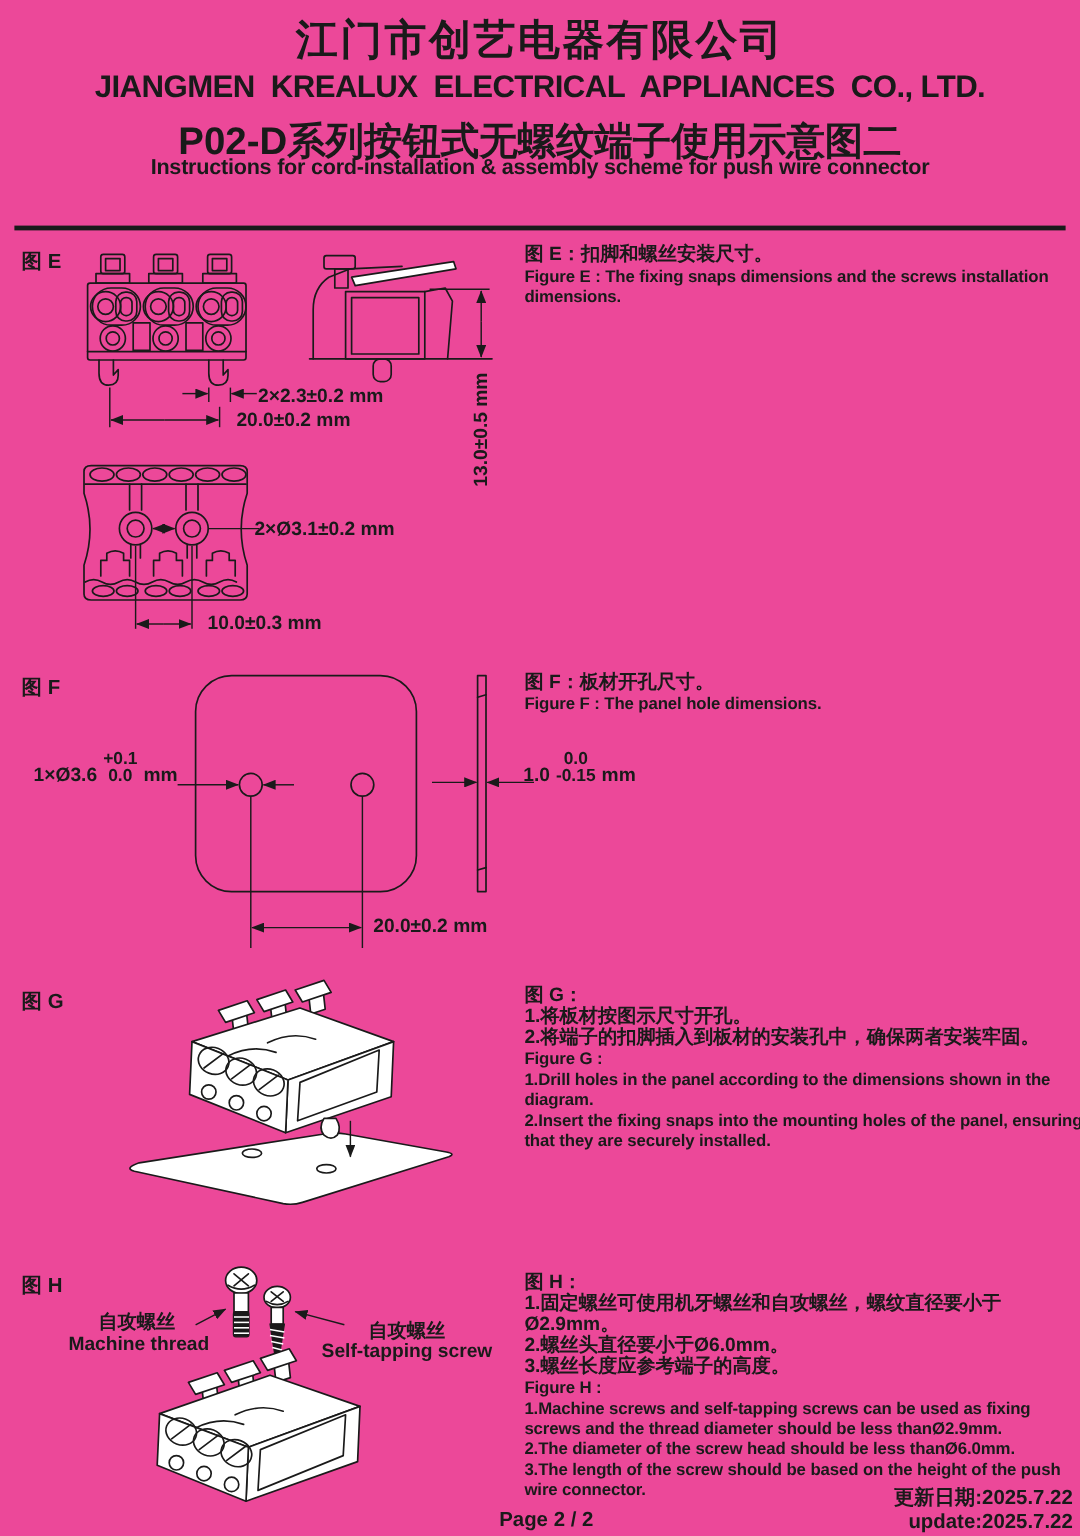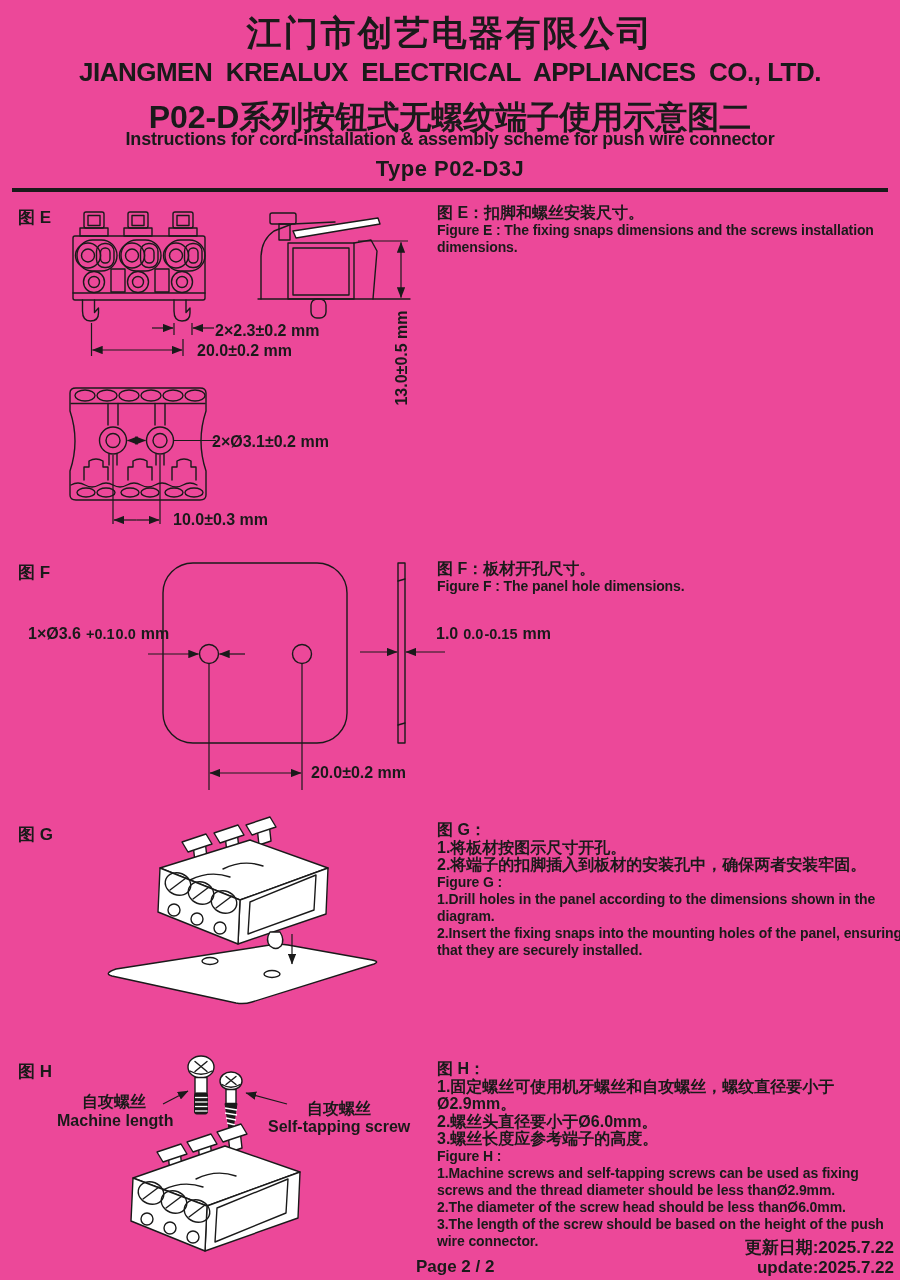"Type P02-D3J" div.hline { html: <div>Type P02-D3J</div> -> none }
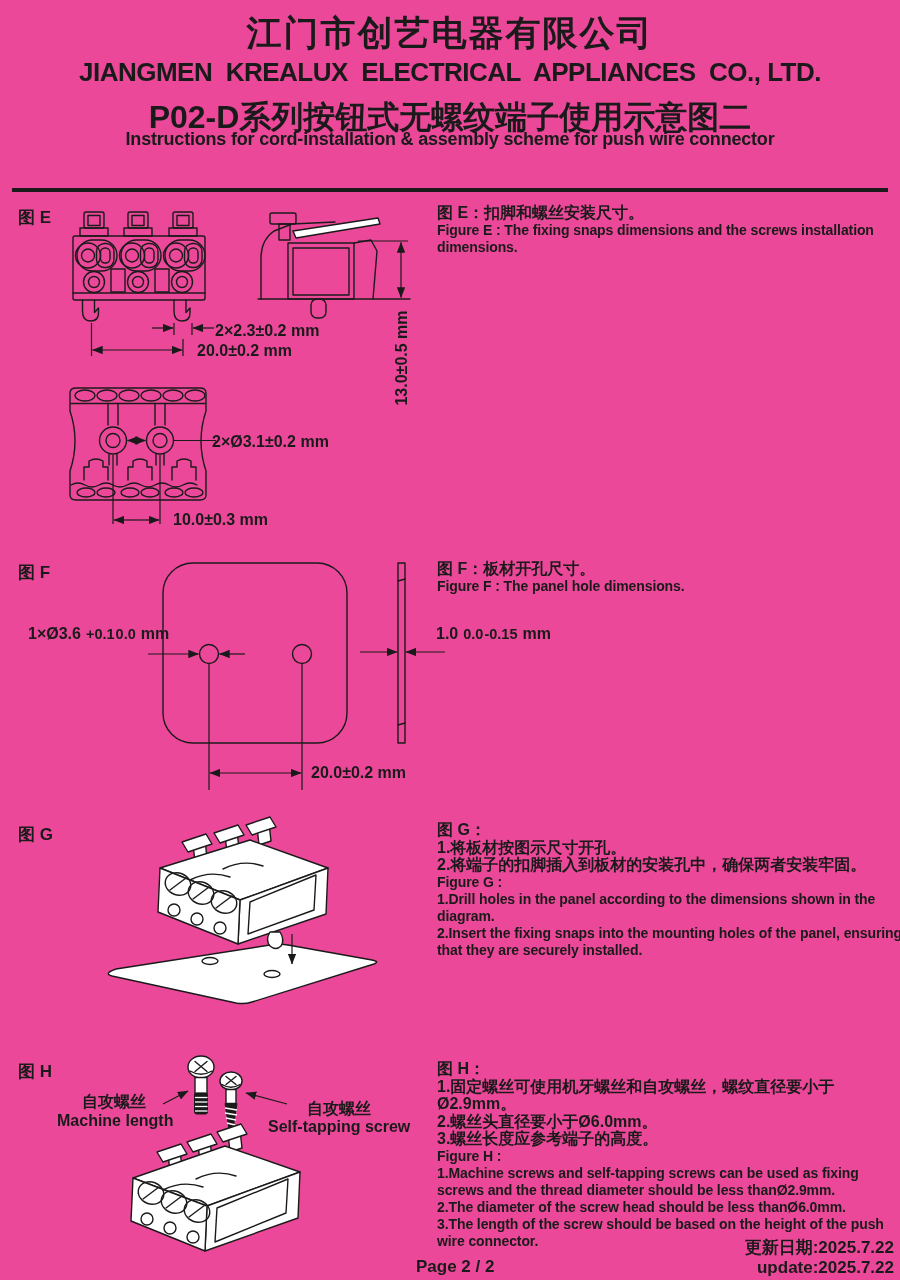"+0.1" .tolstack { flex-direction: row -> column }
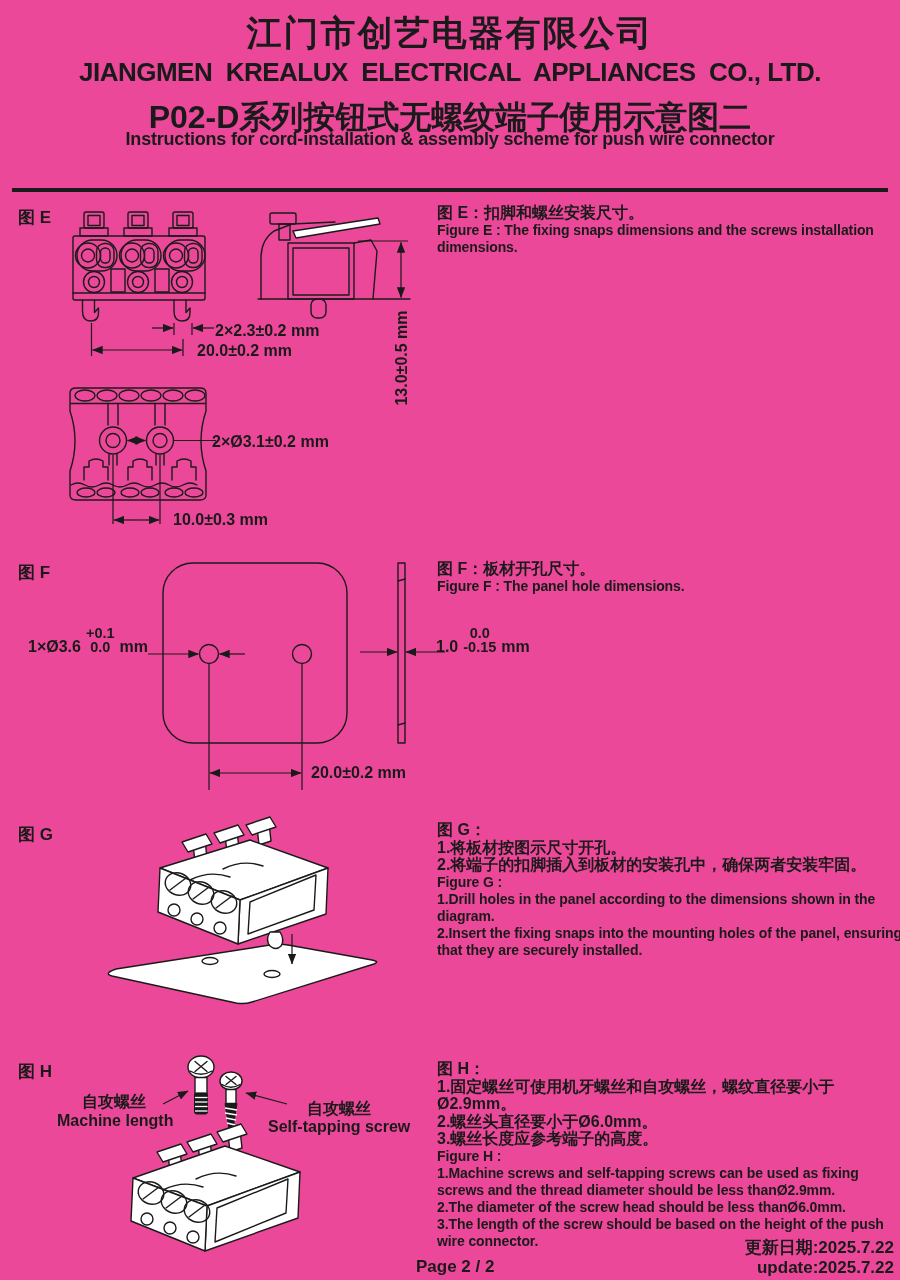"Machine length" div.screwlabel { text: length -> thread }
